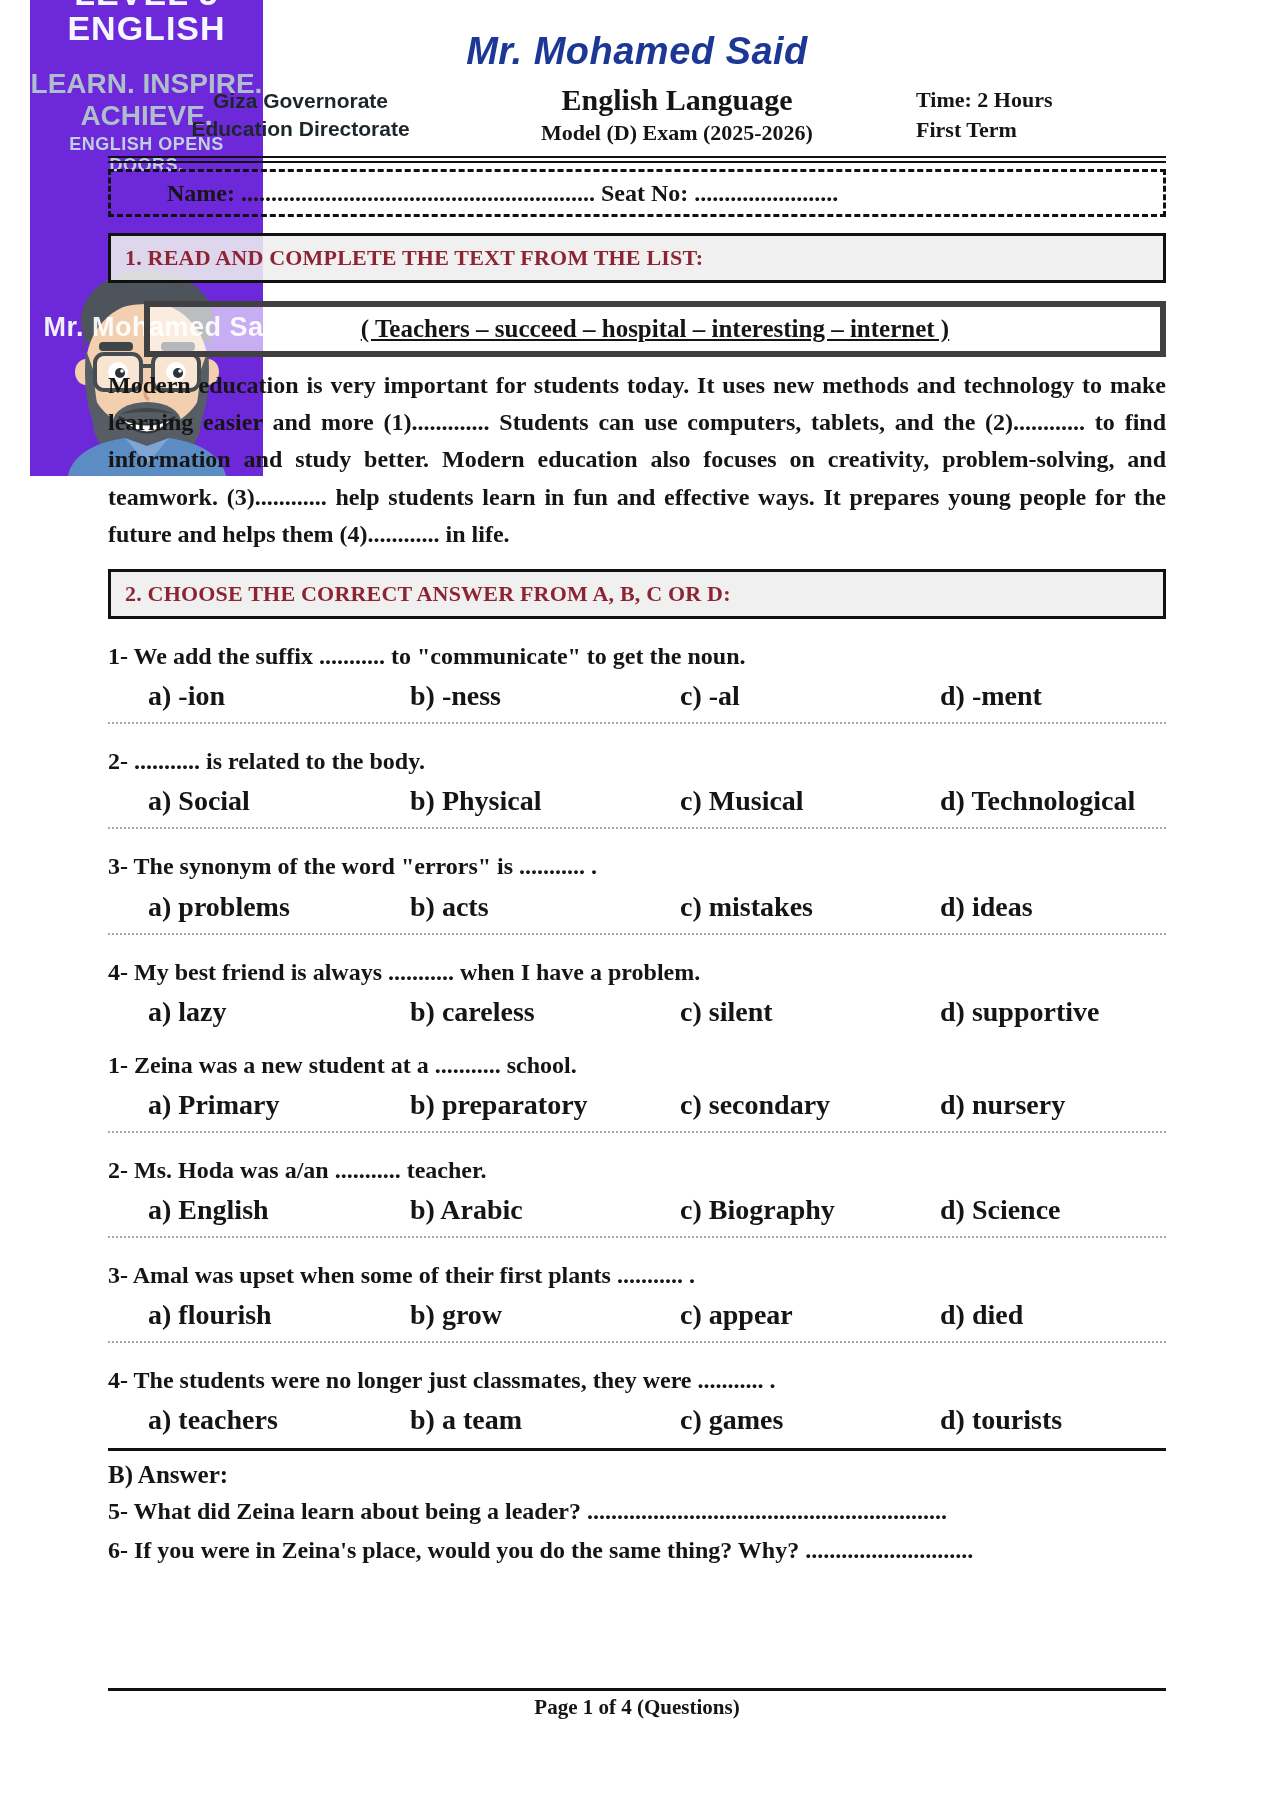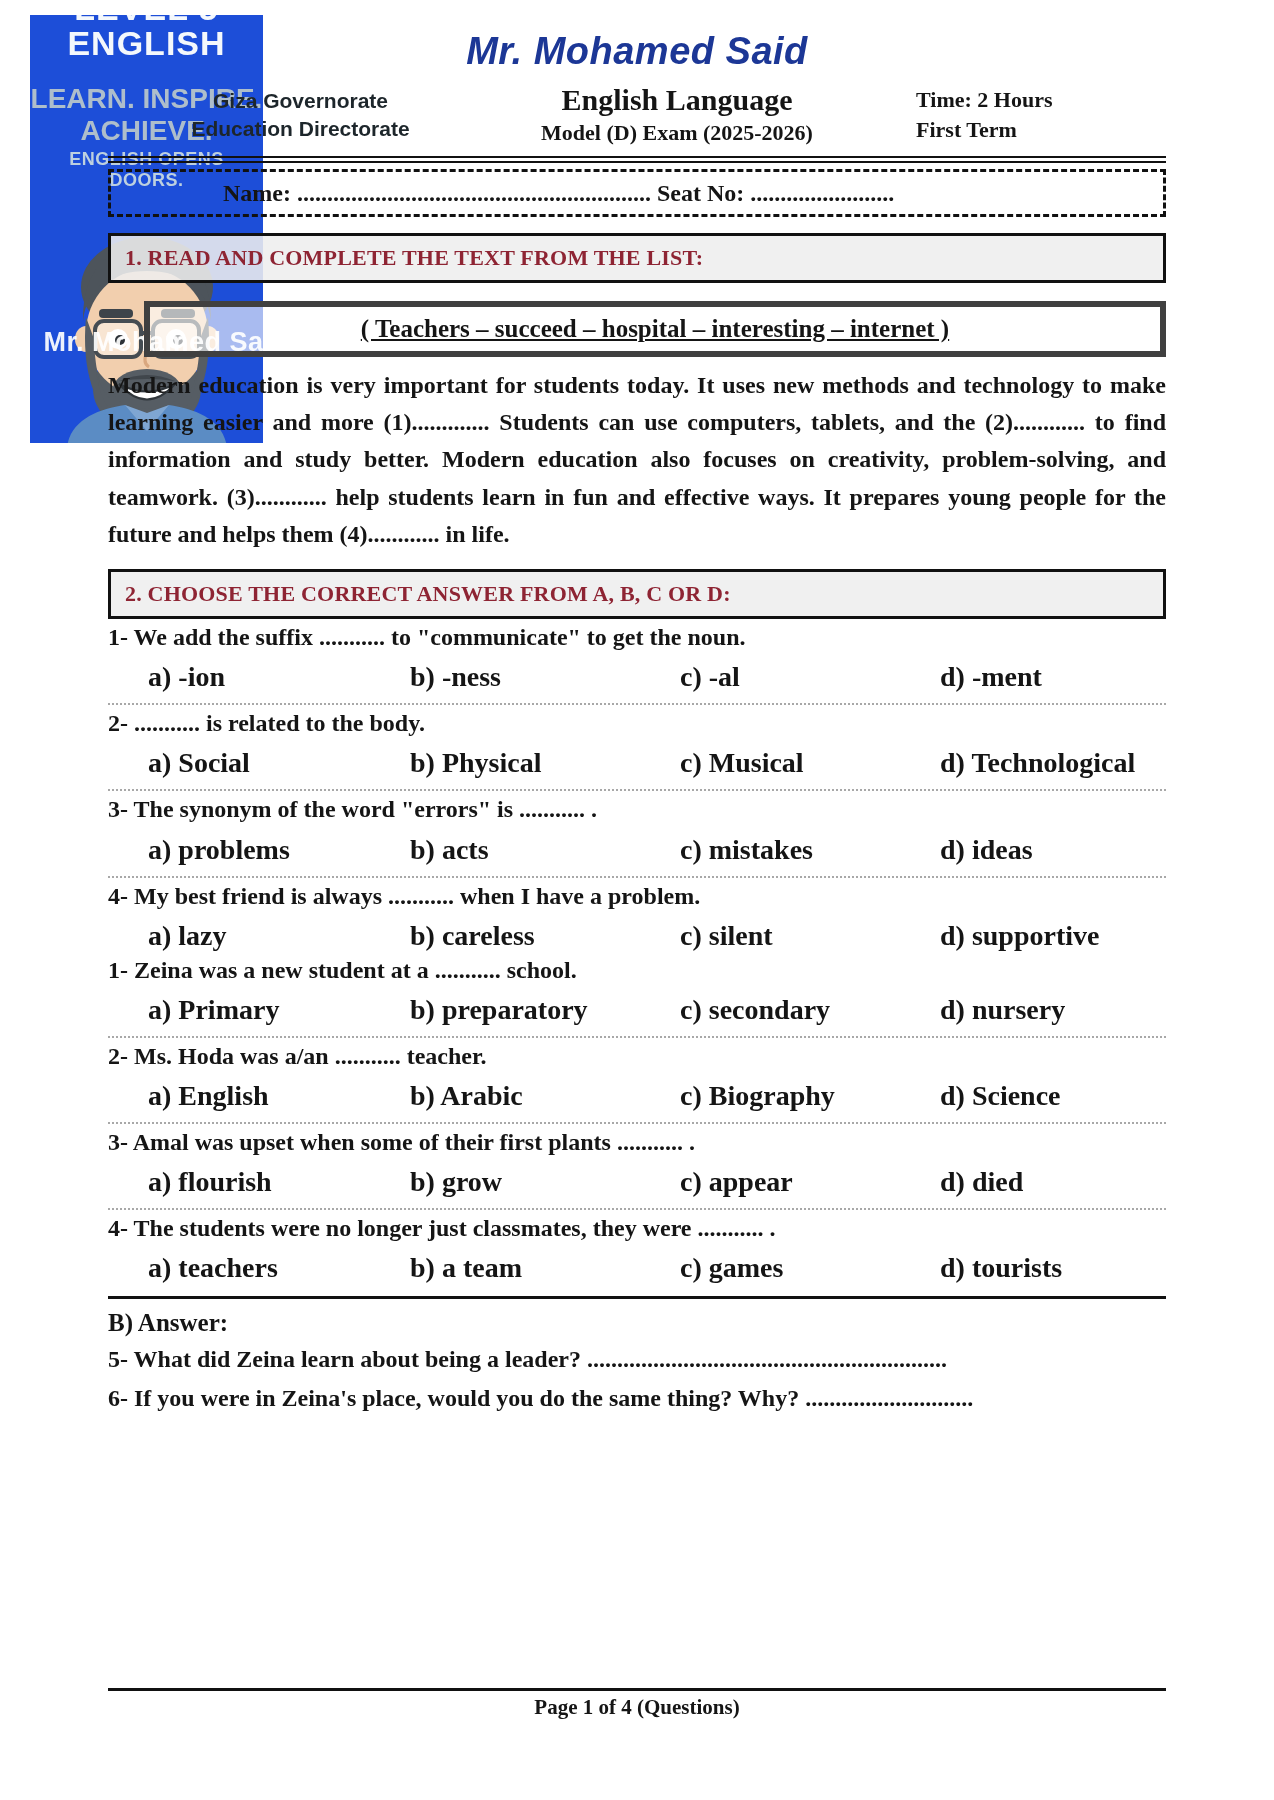"ENGLISH" .panel { background: #1d4ed8 -> #6d28d9; height: 428px -> 476px; top: 15px -> 0 }
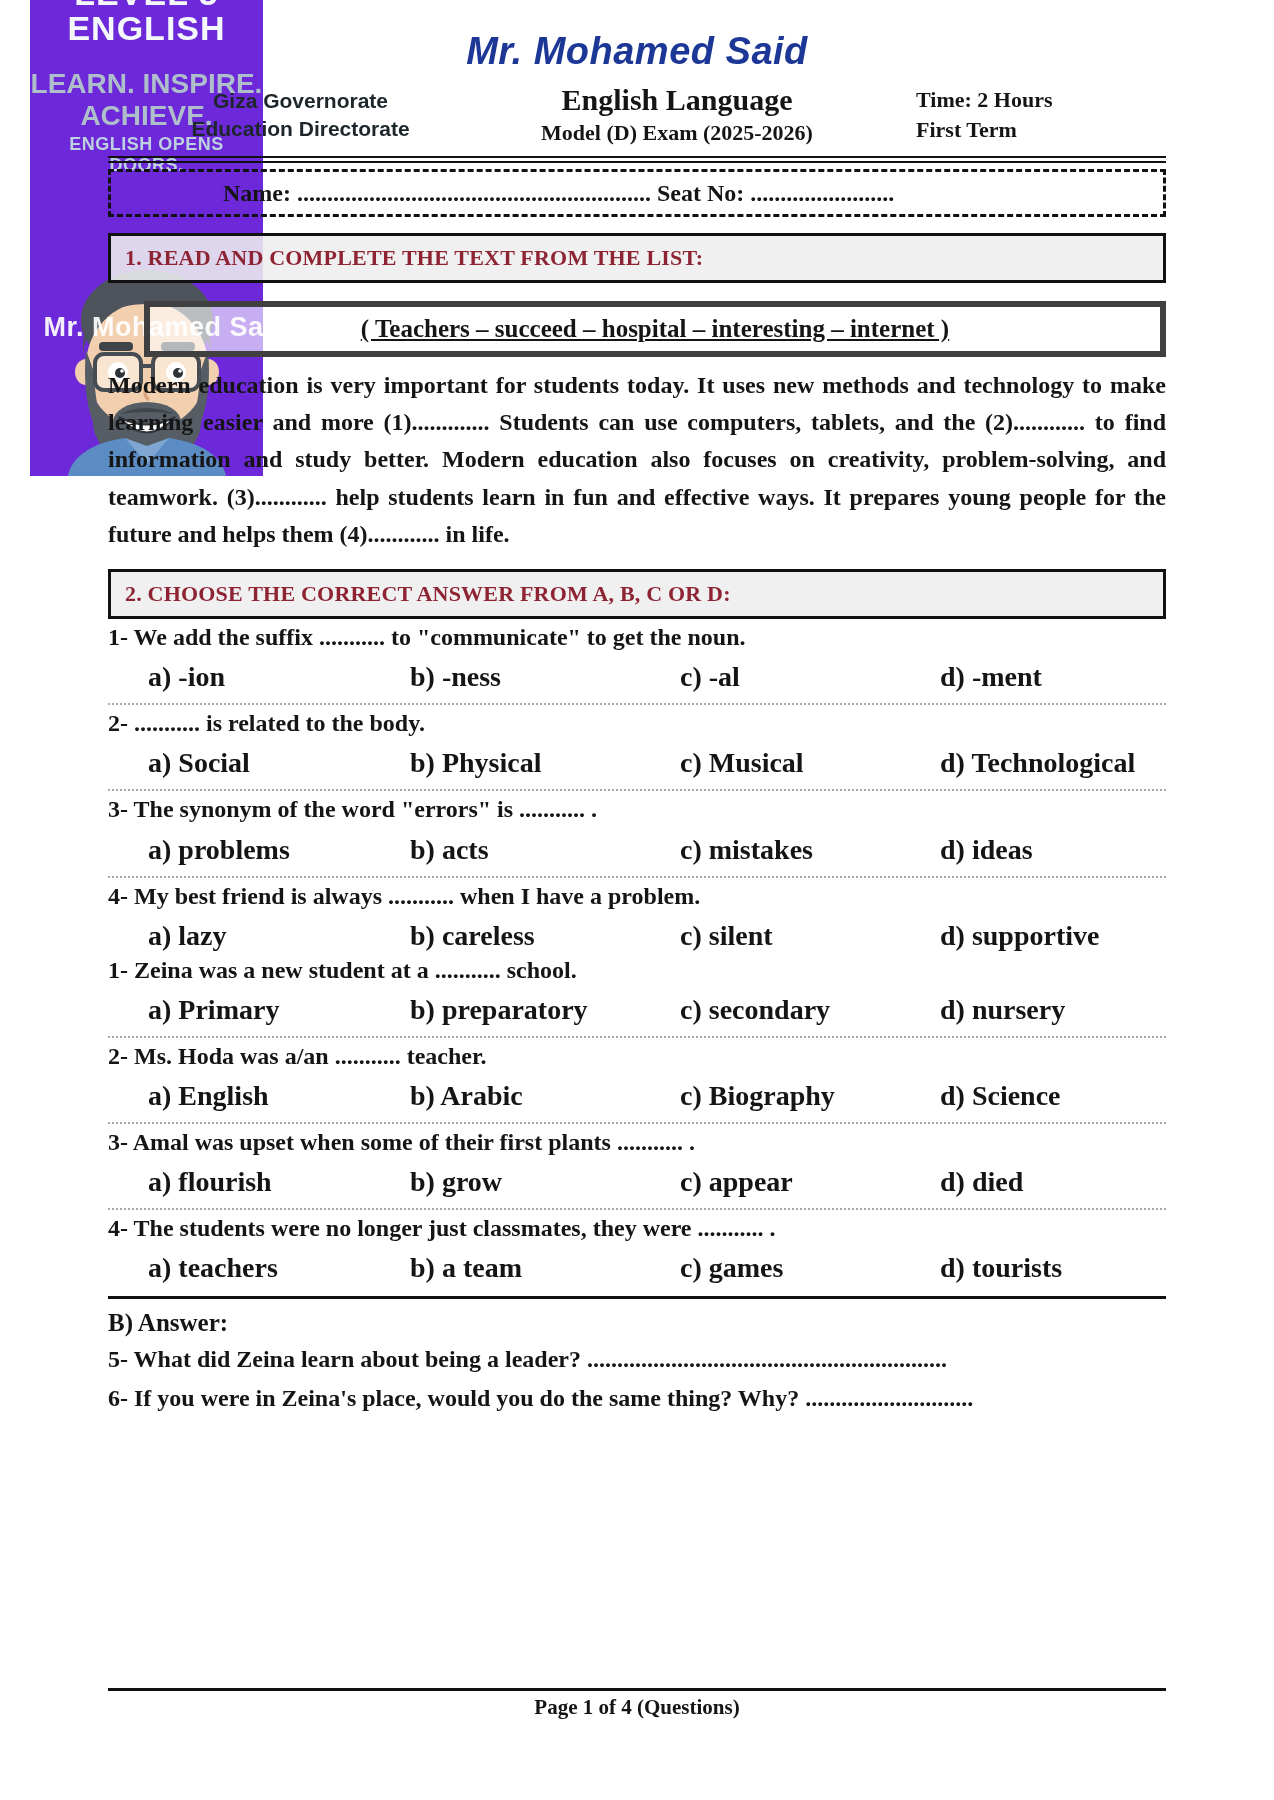"Name:" .namebox { padding-left: 112px -> 56px }
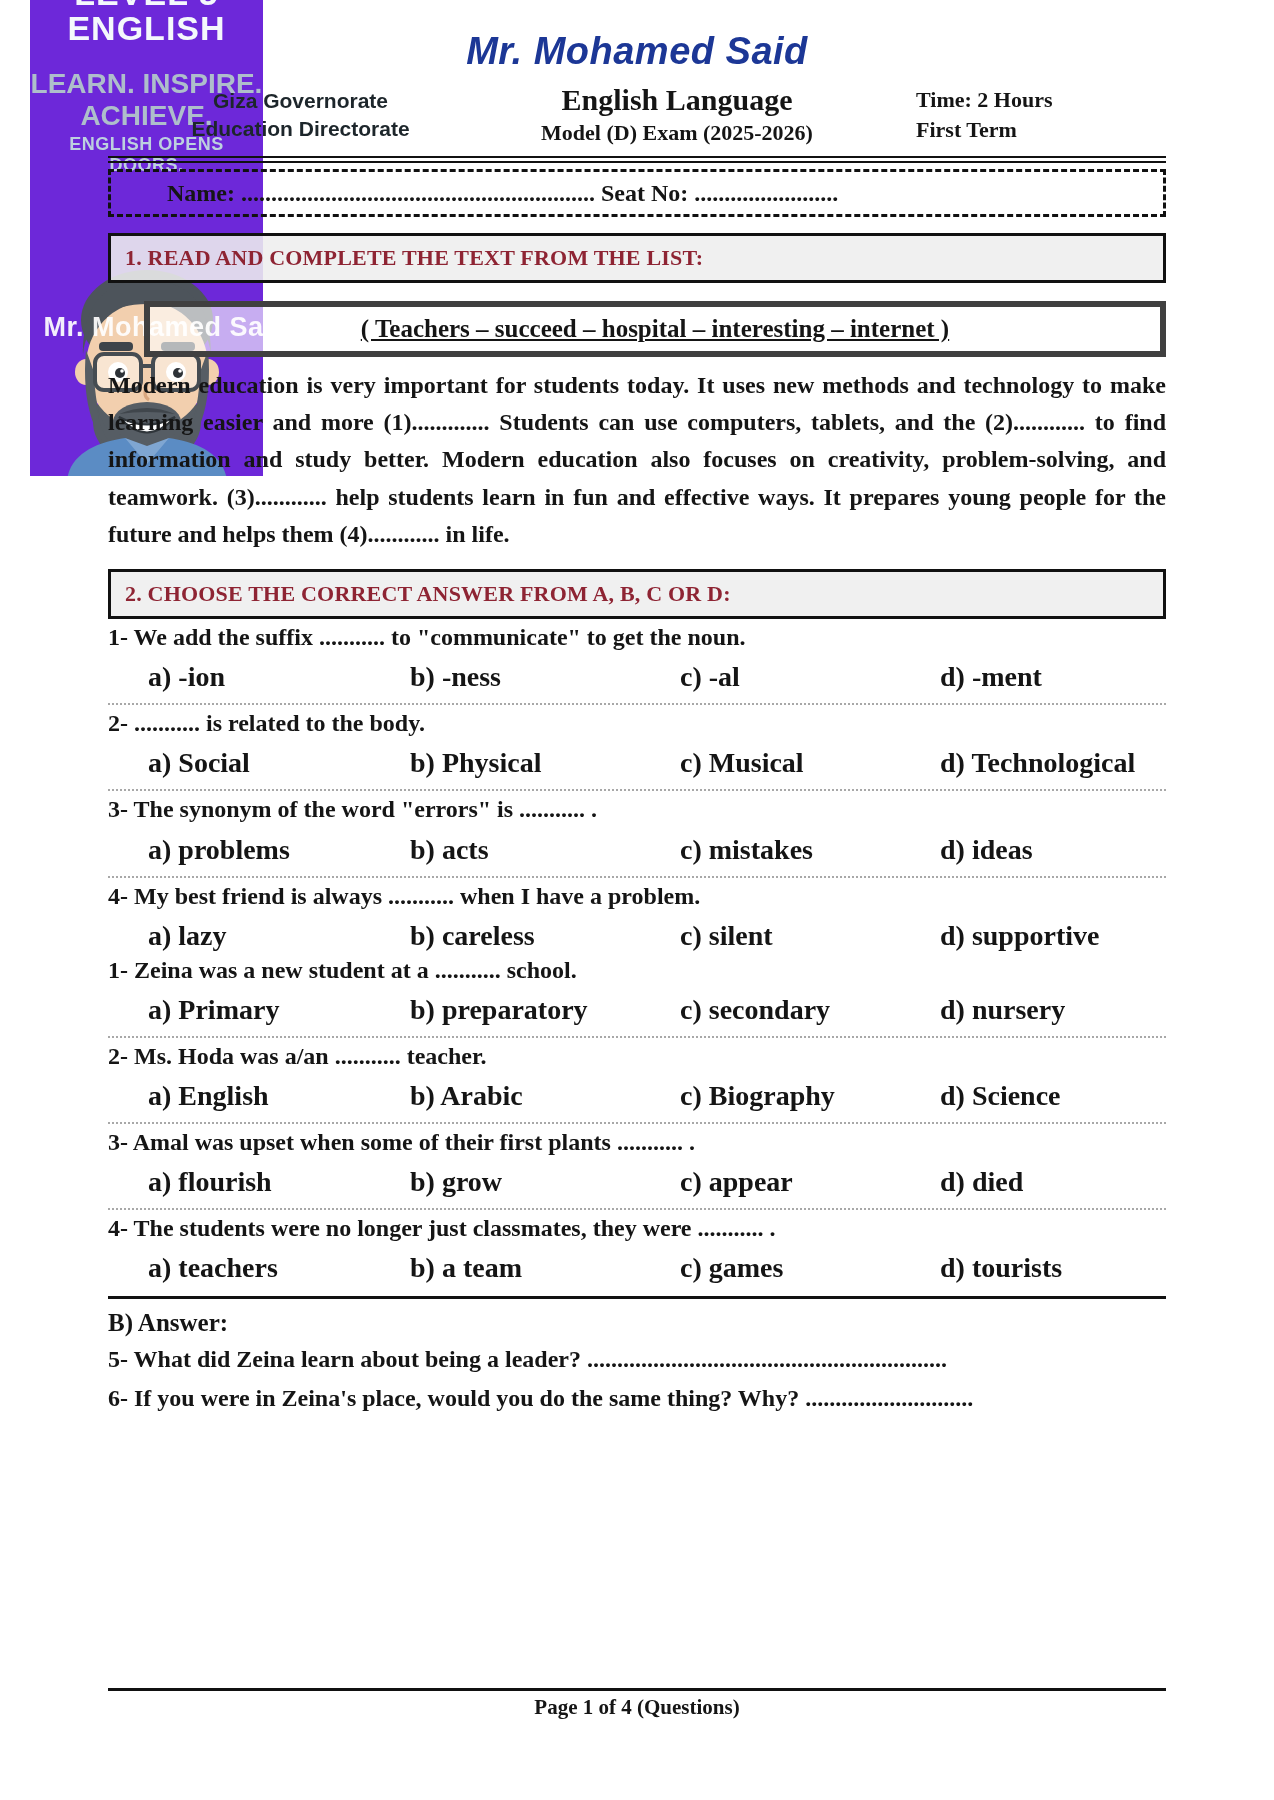"1- We add the suffix" .qblock { margin-top: 3px -> 22px }
